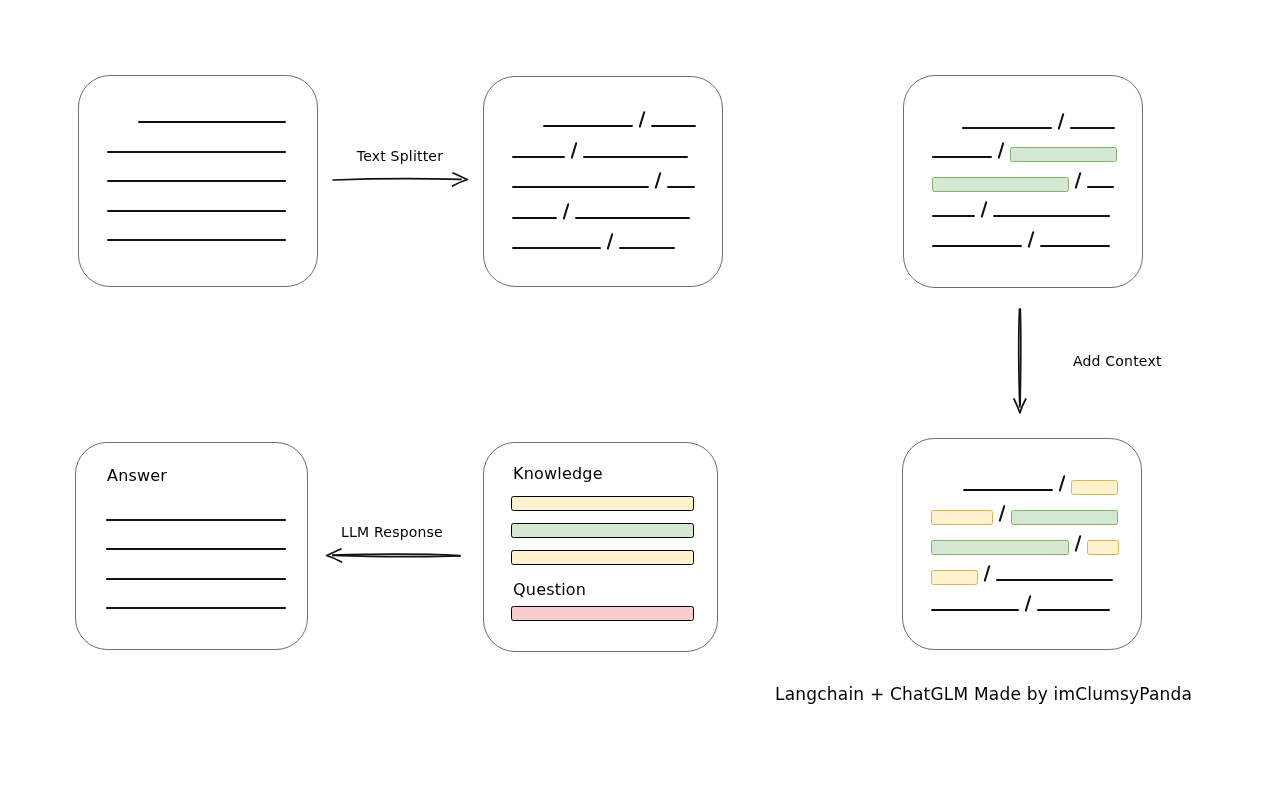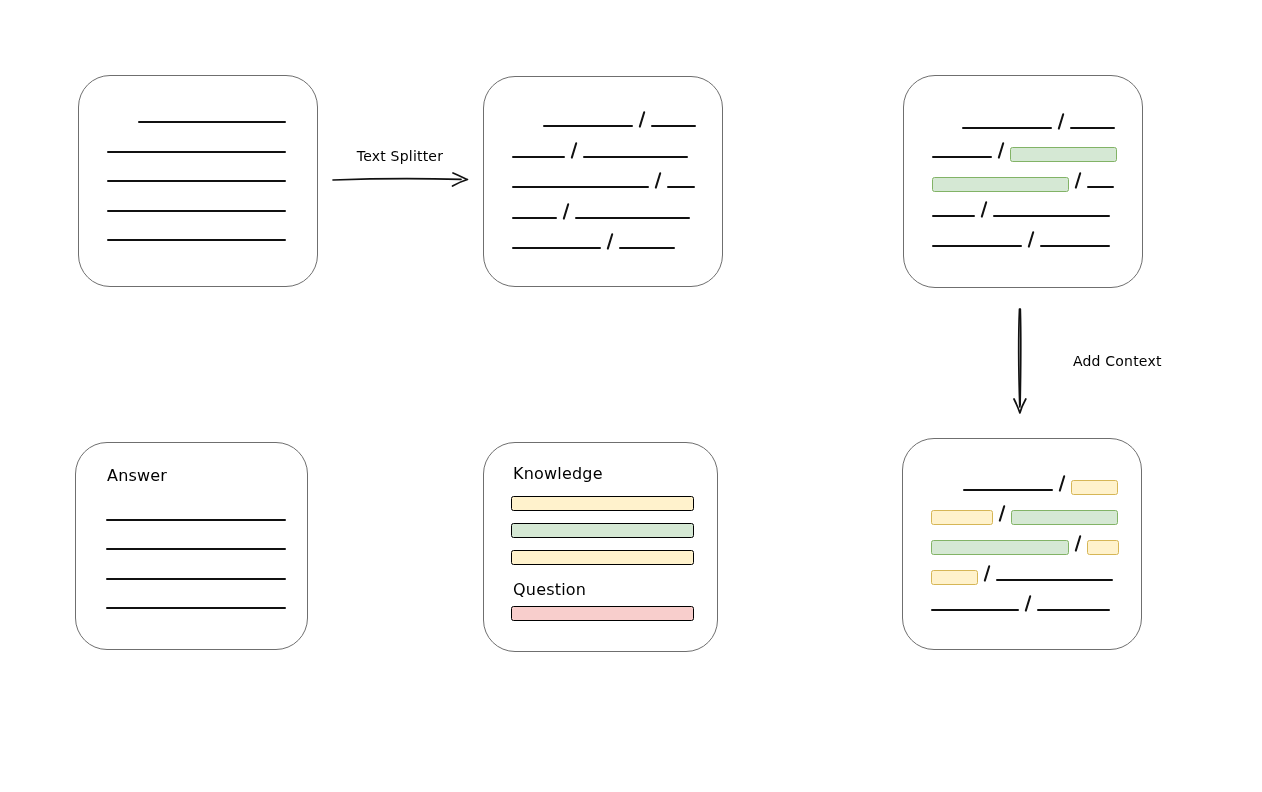"LLM Response" div.arrow-group { html: none -> <div> <div>LLM Response</div> <svg> <path></path> <path></path> <path></path> </svg> </div> }
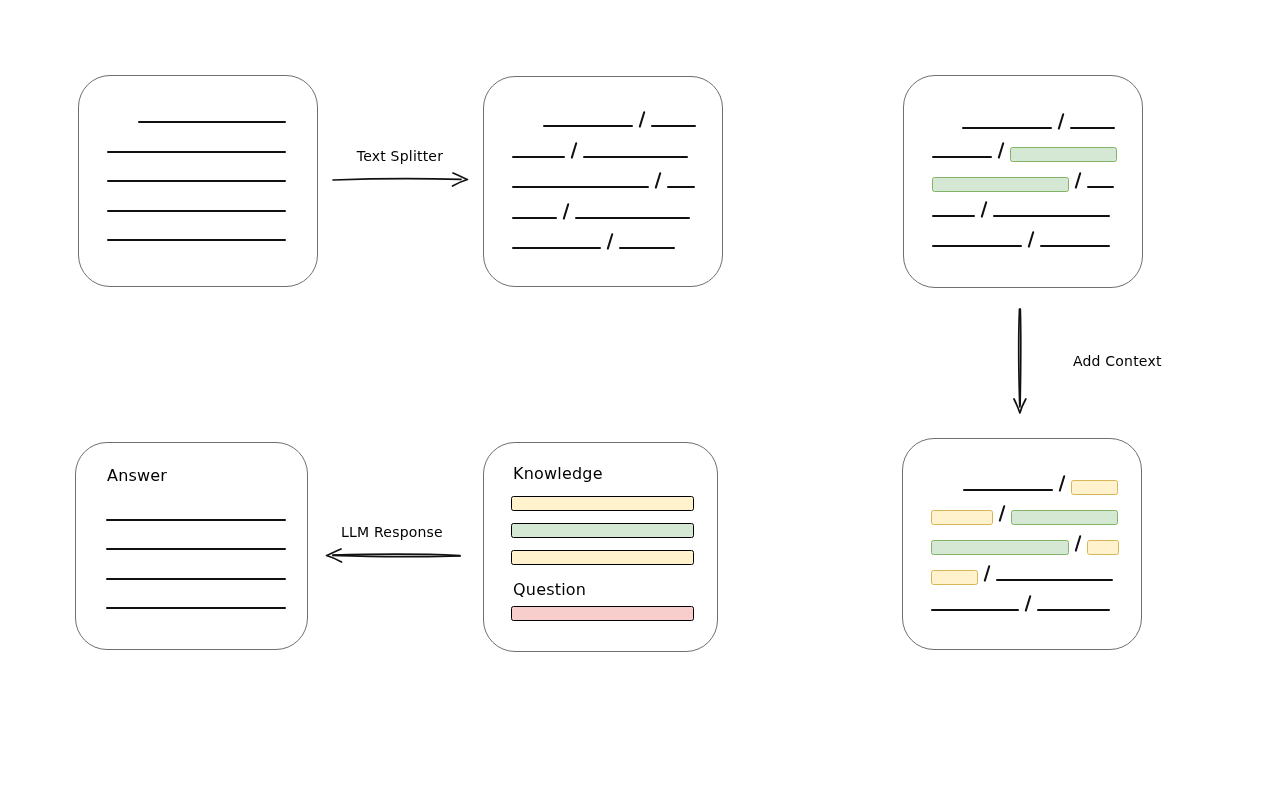"Langchain + ChatGLM Made by" div.caption { html: none -> <div>Langchain + ChatGLM Made by imClumsyPanda</div> }
